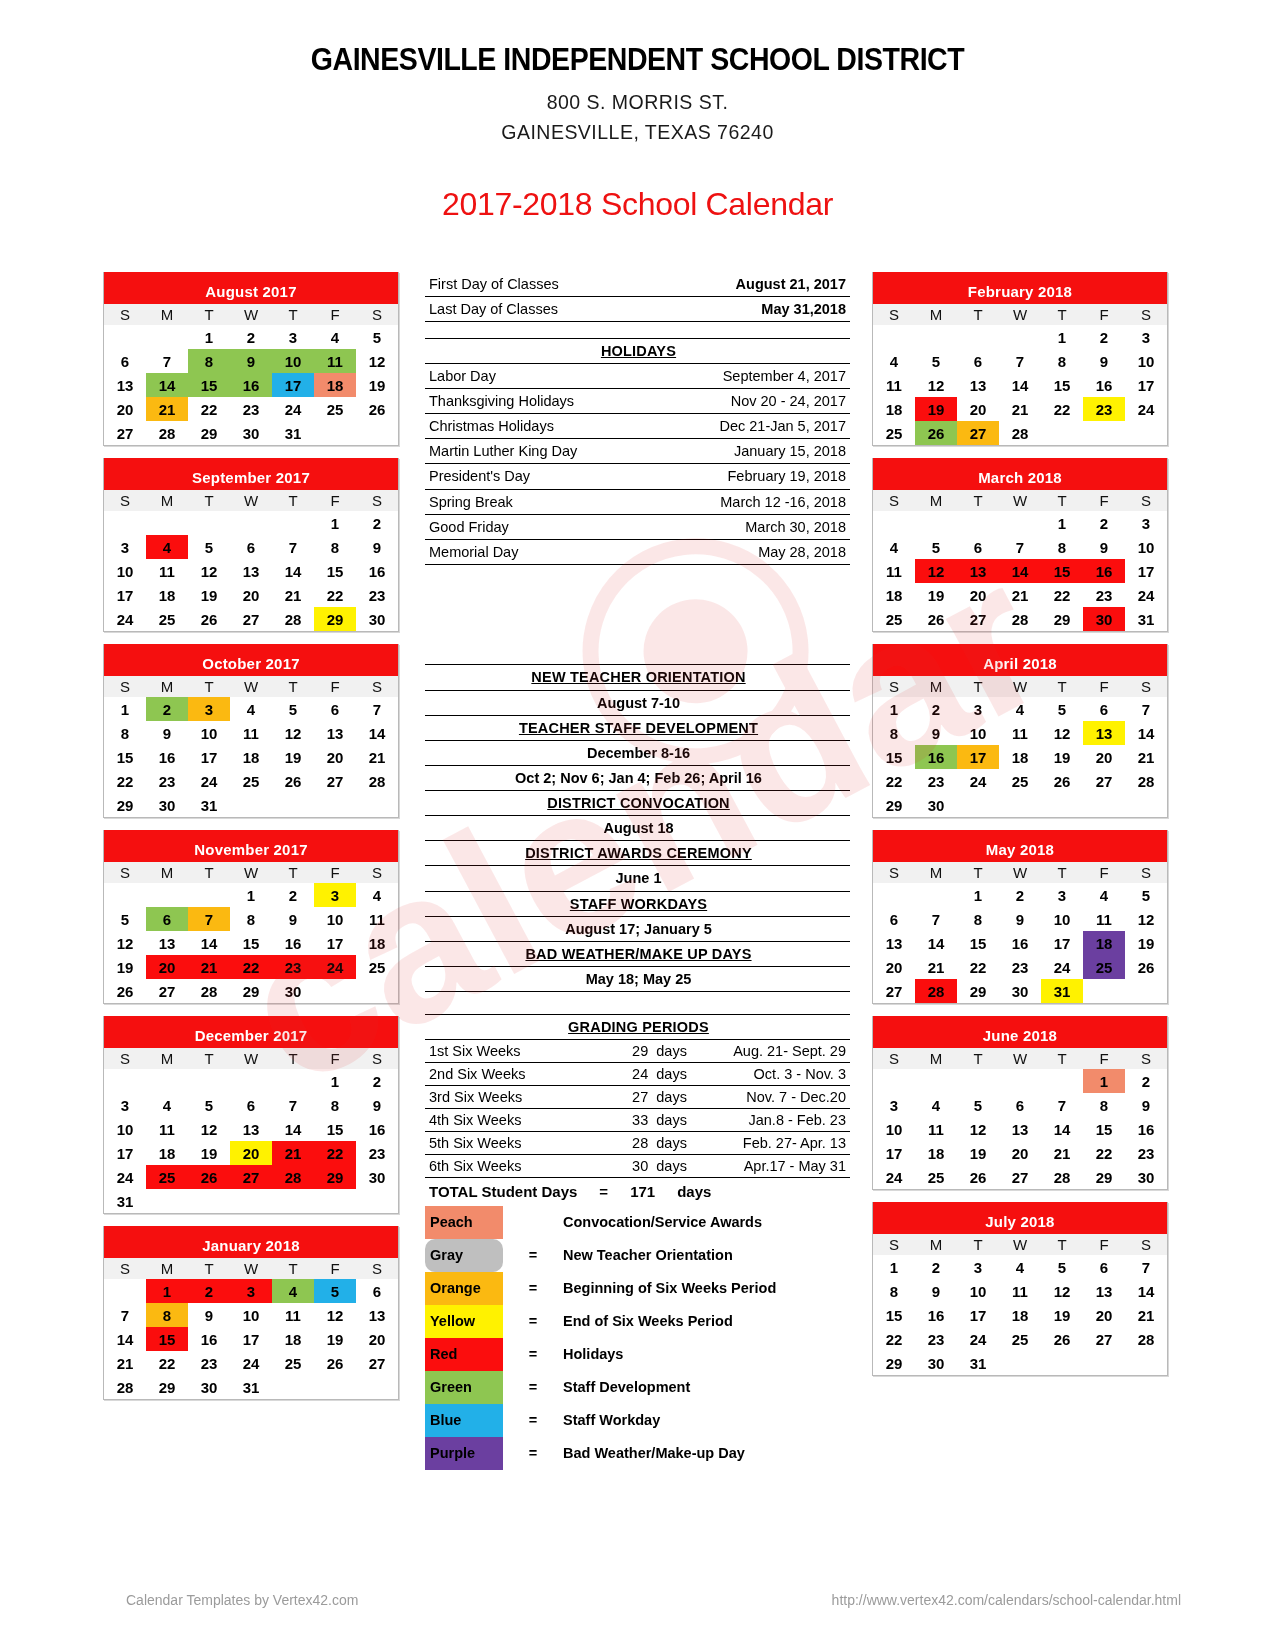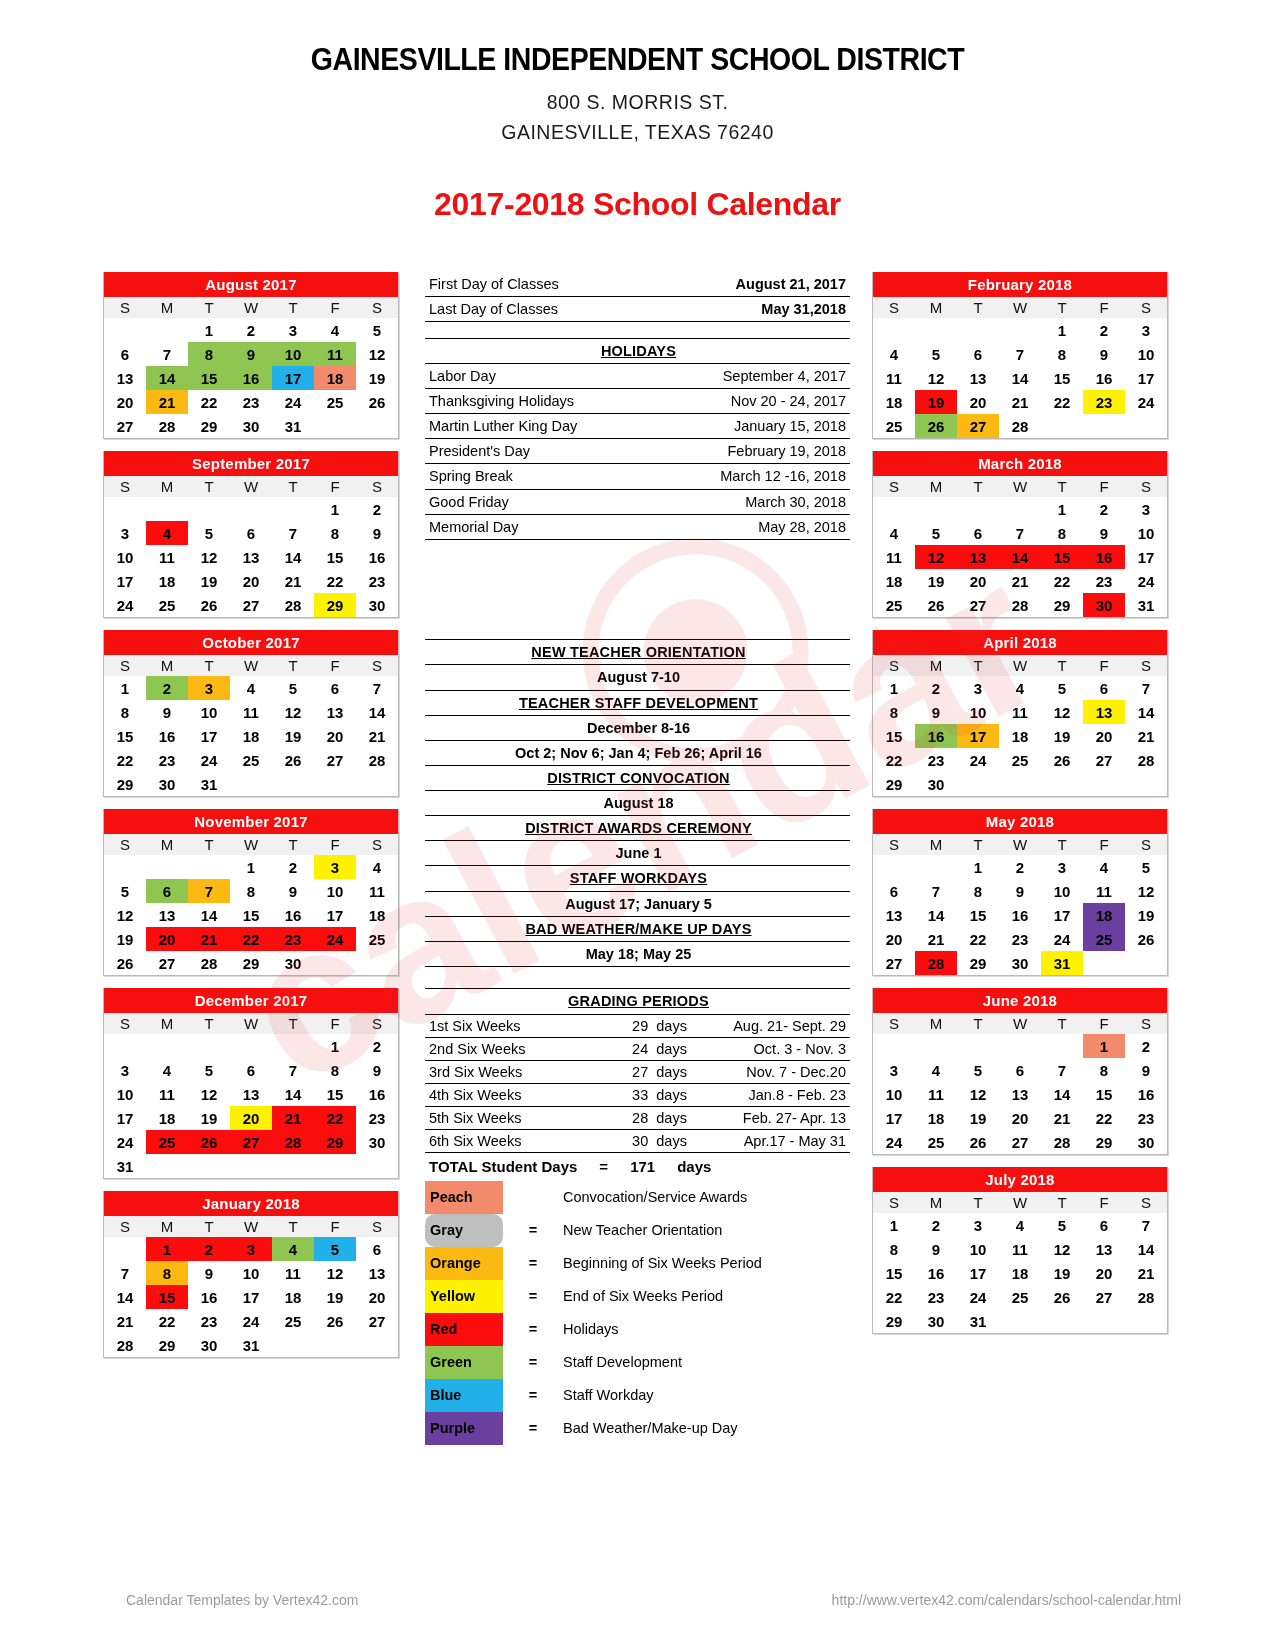"2017-2018 School Calendar" .cal-title { font-weight: bold -> normal }
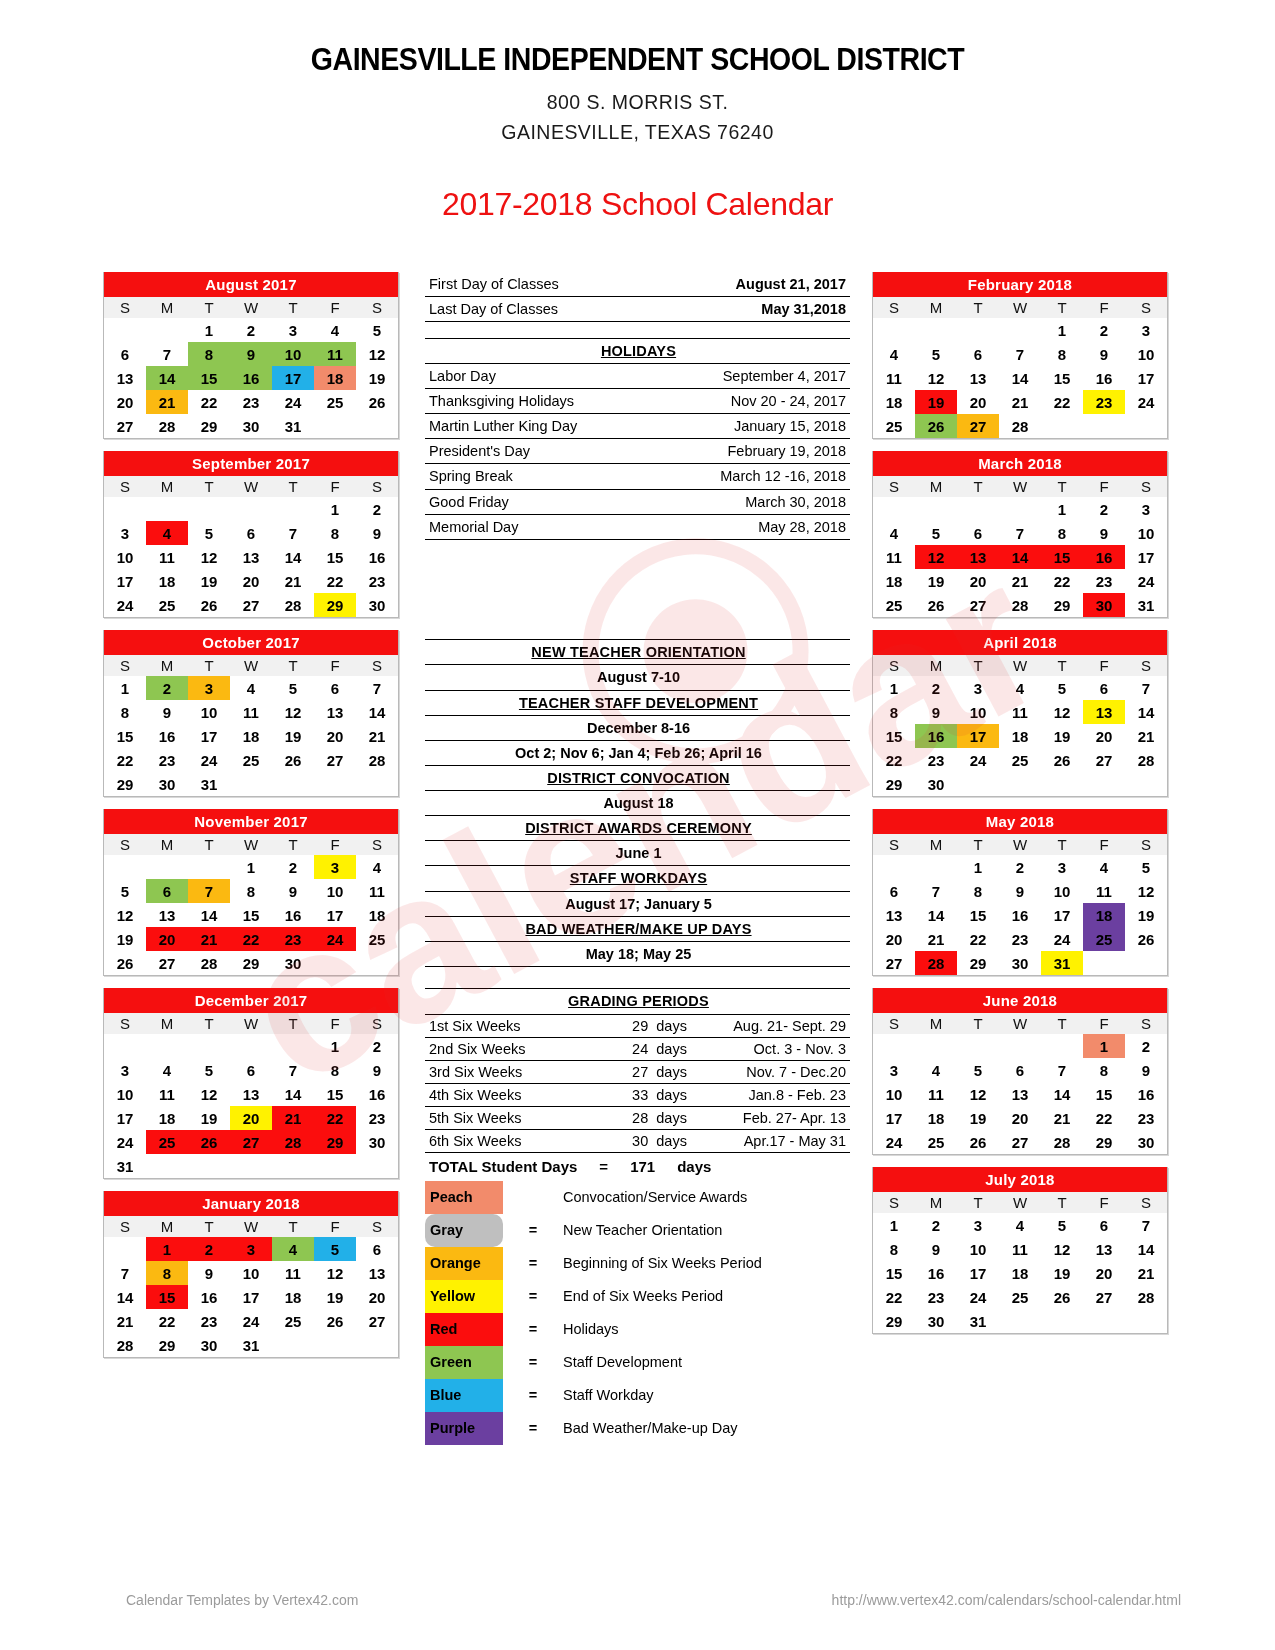"August 2017" .month-title { padding: 4px 0 4px 0 -> 11px 0 4px 0 }
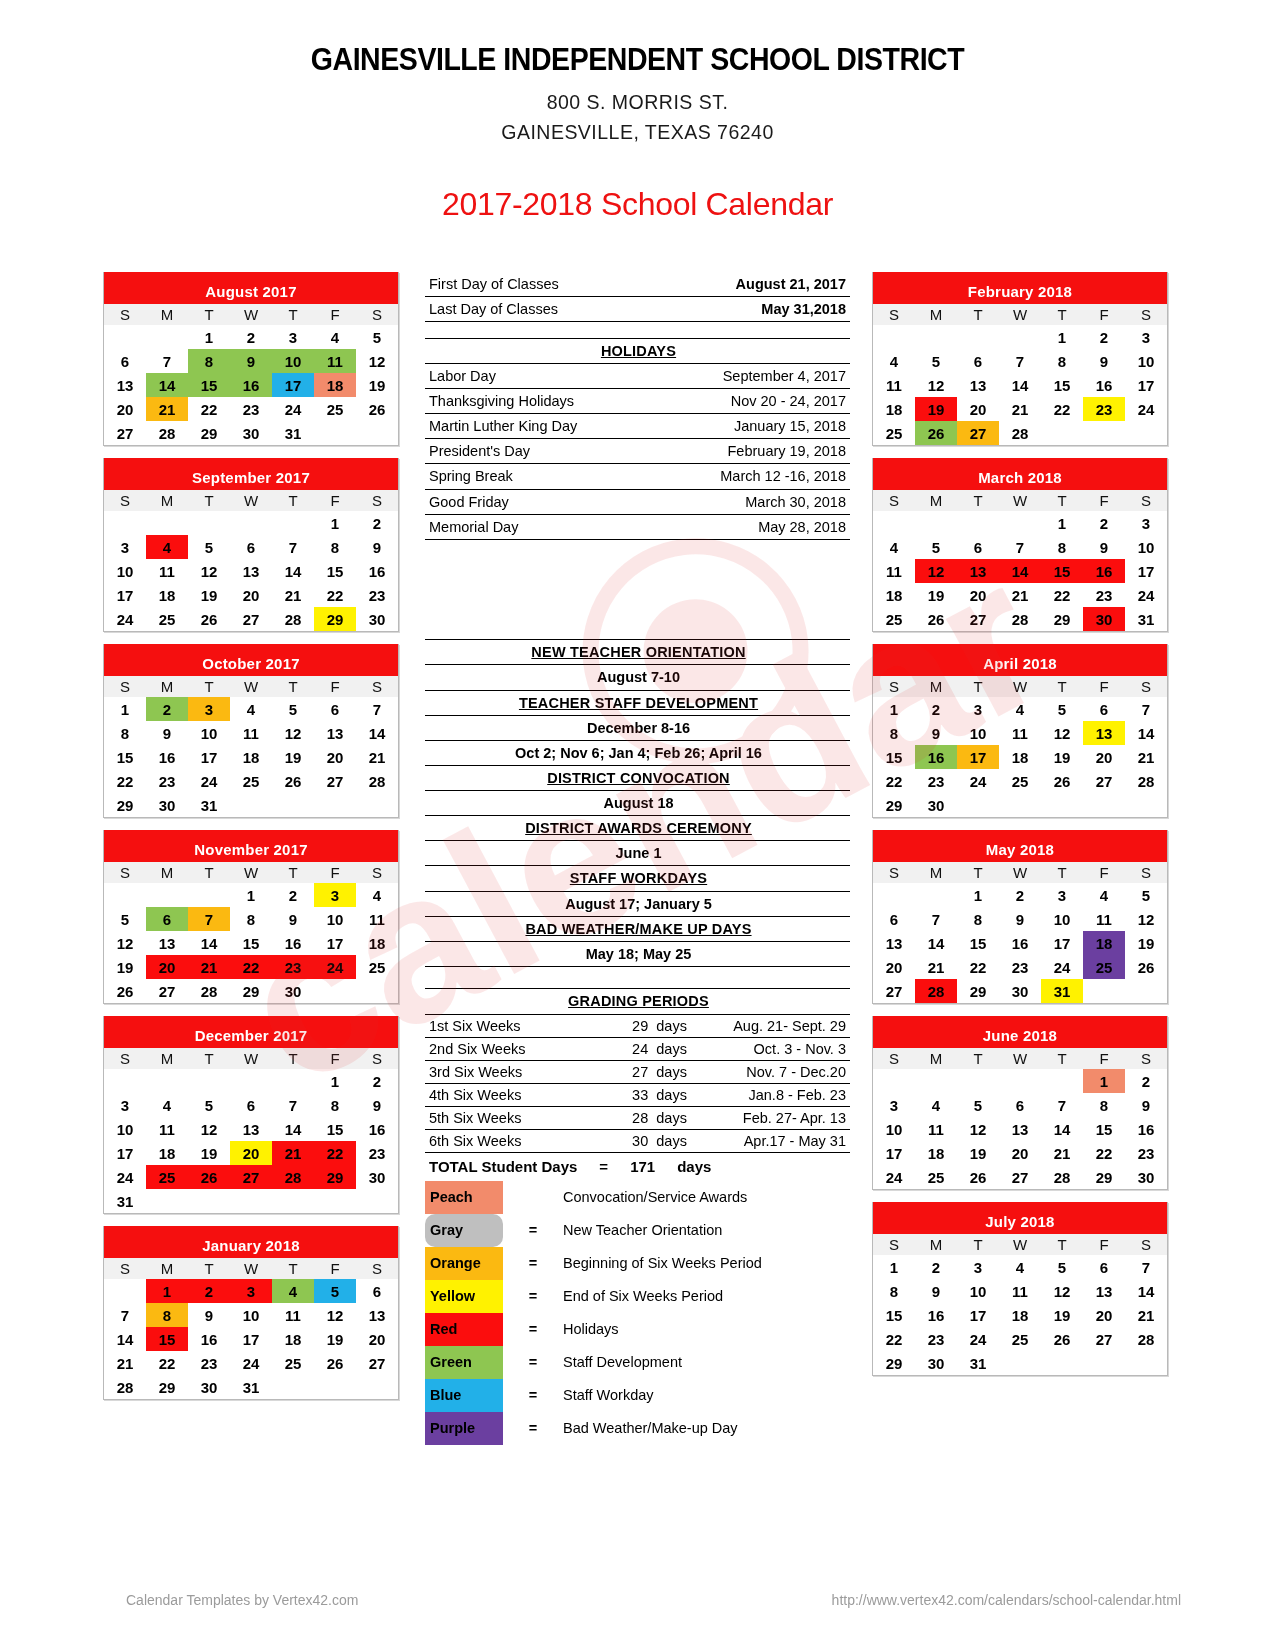"Christmas Holidays" tr { html: none -> <tr> <td>Christmas Holidays</td> <td>Dec 21-Jan 5, 2017</td> </tr> }
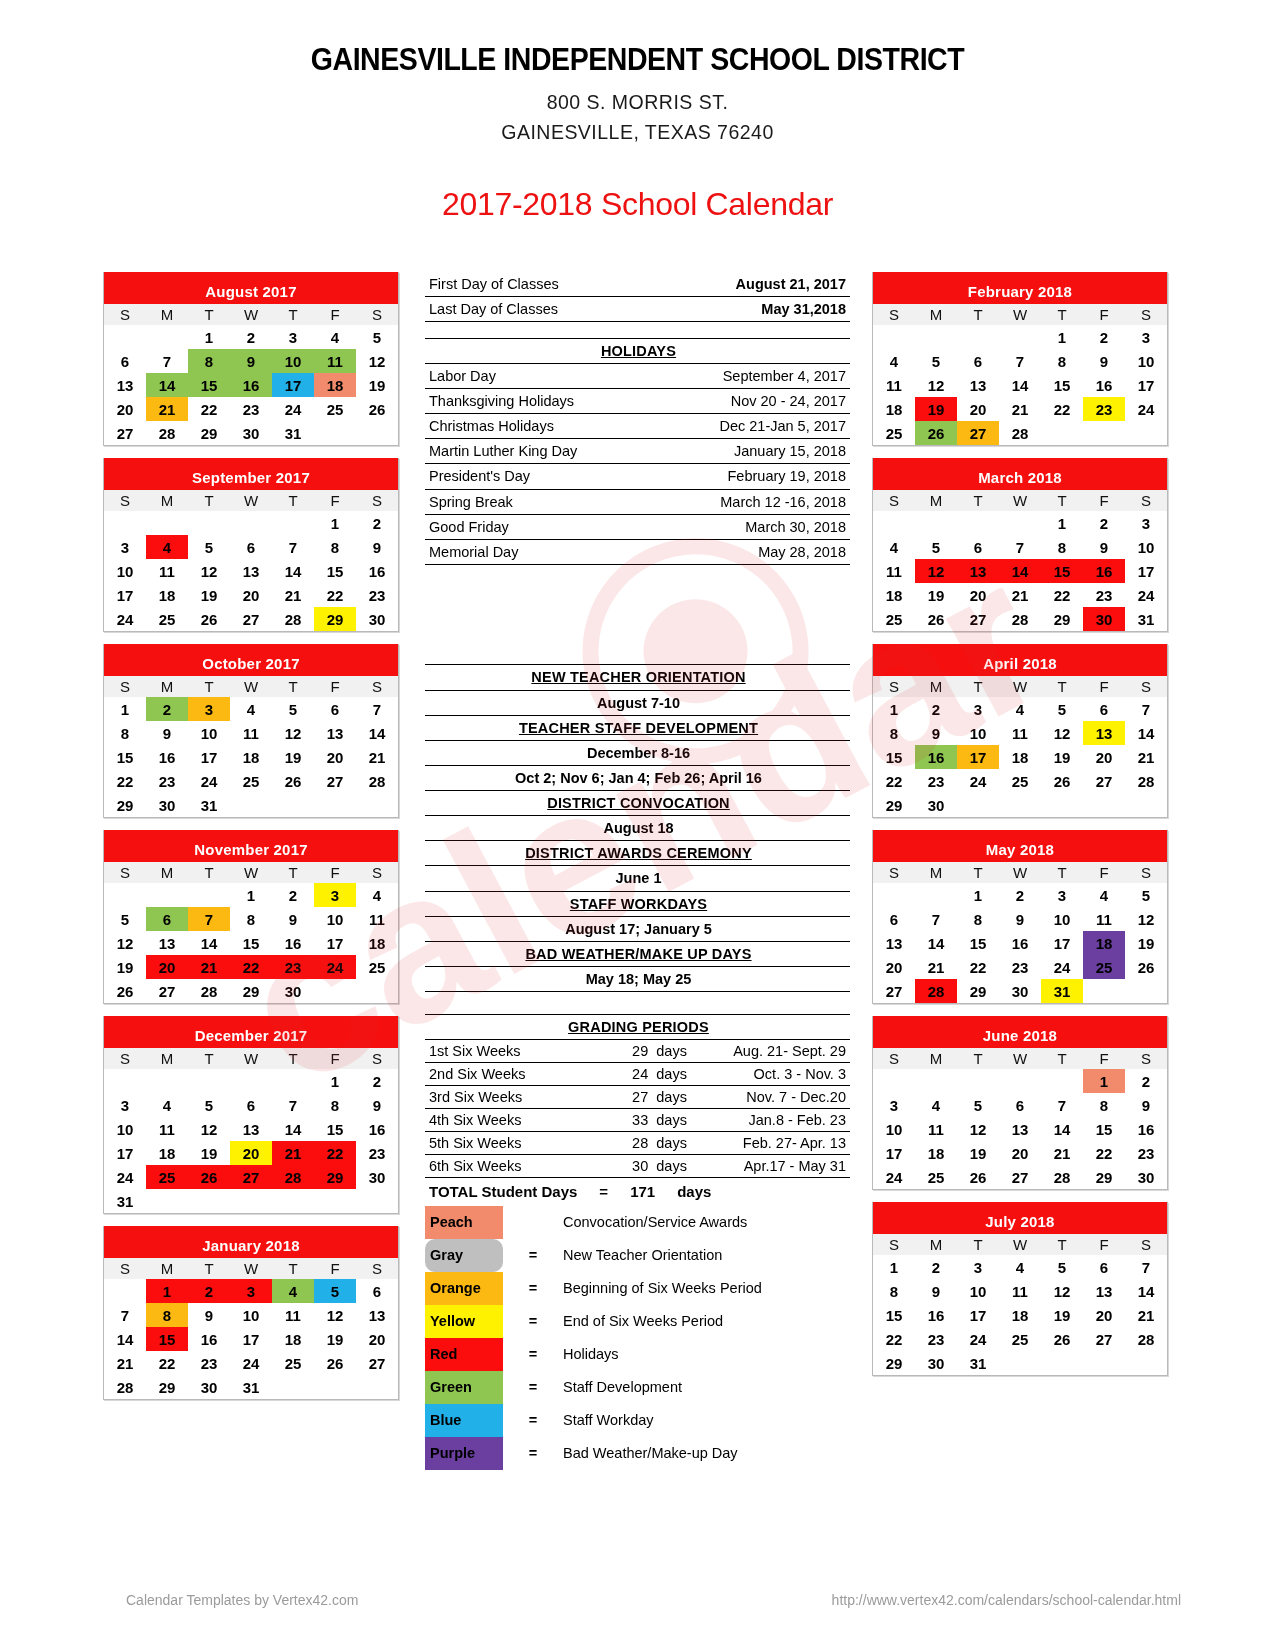"Convocation/Service Awards" .legend .desc { font-weight: normal -> bold }
